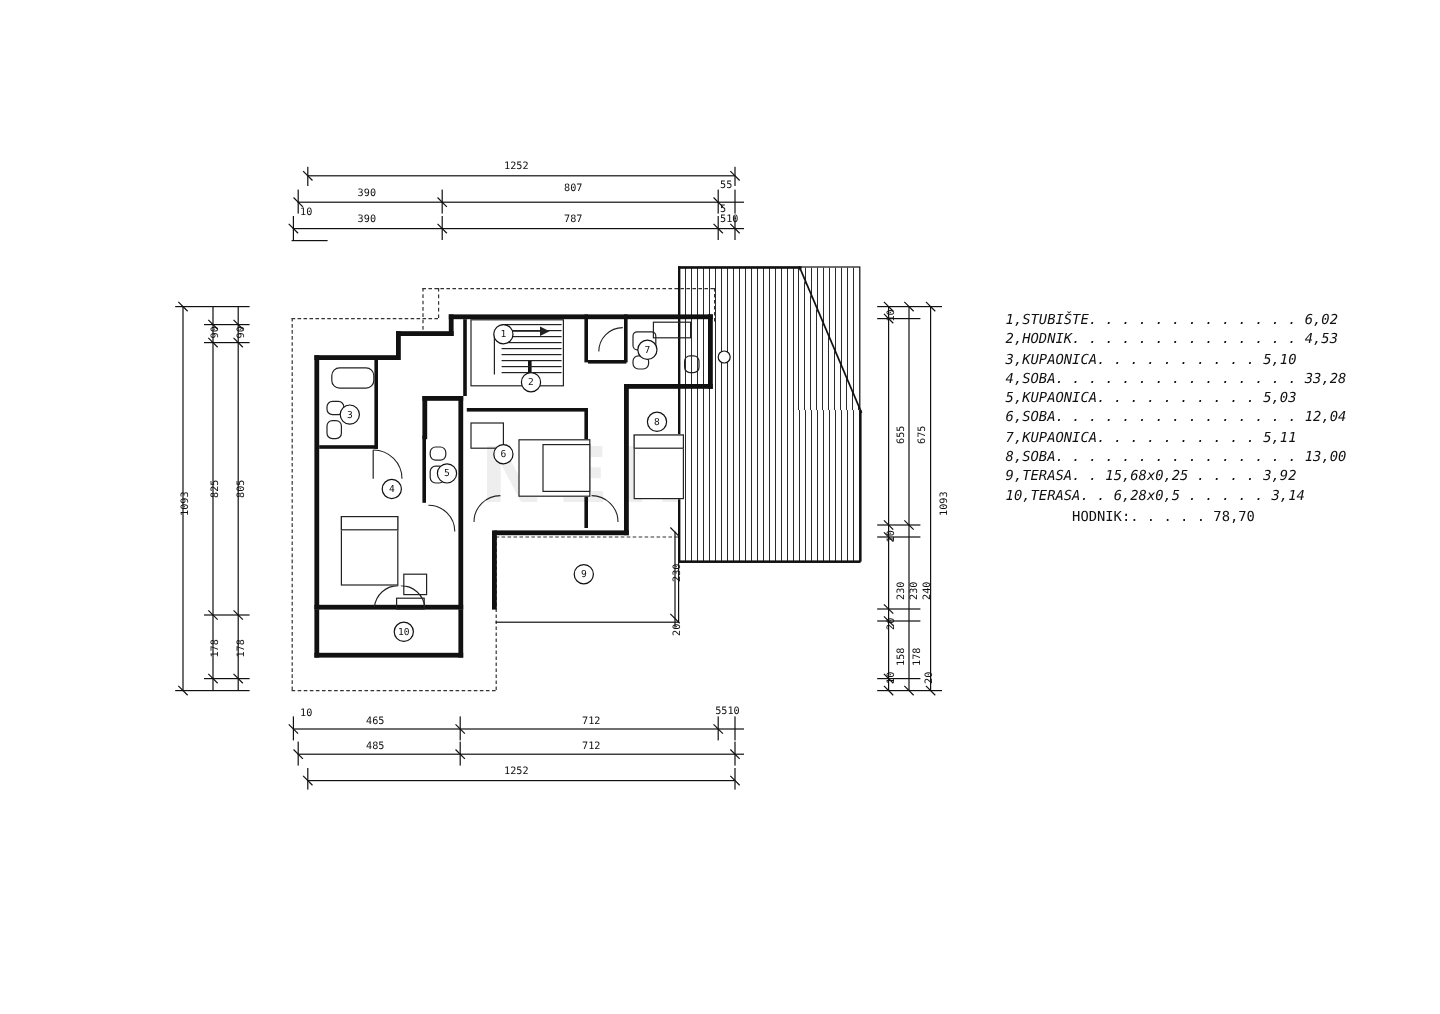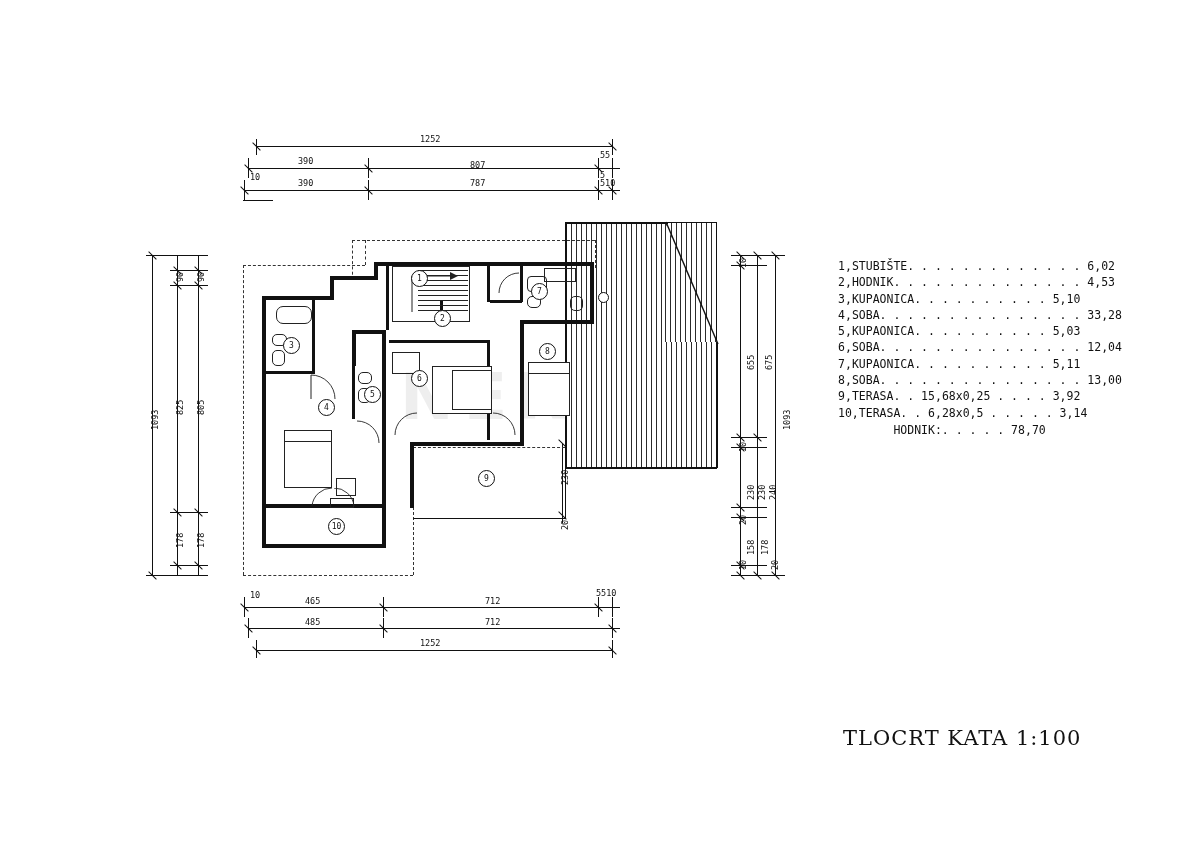"807" div.dim-txt { top: 160px -> 152px }
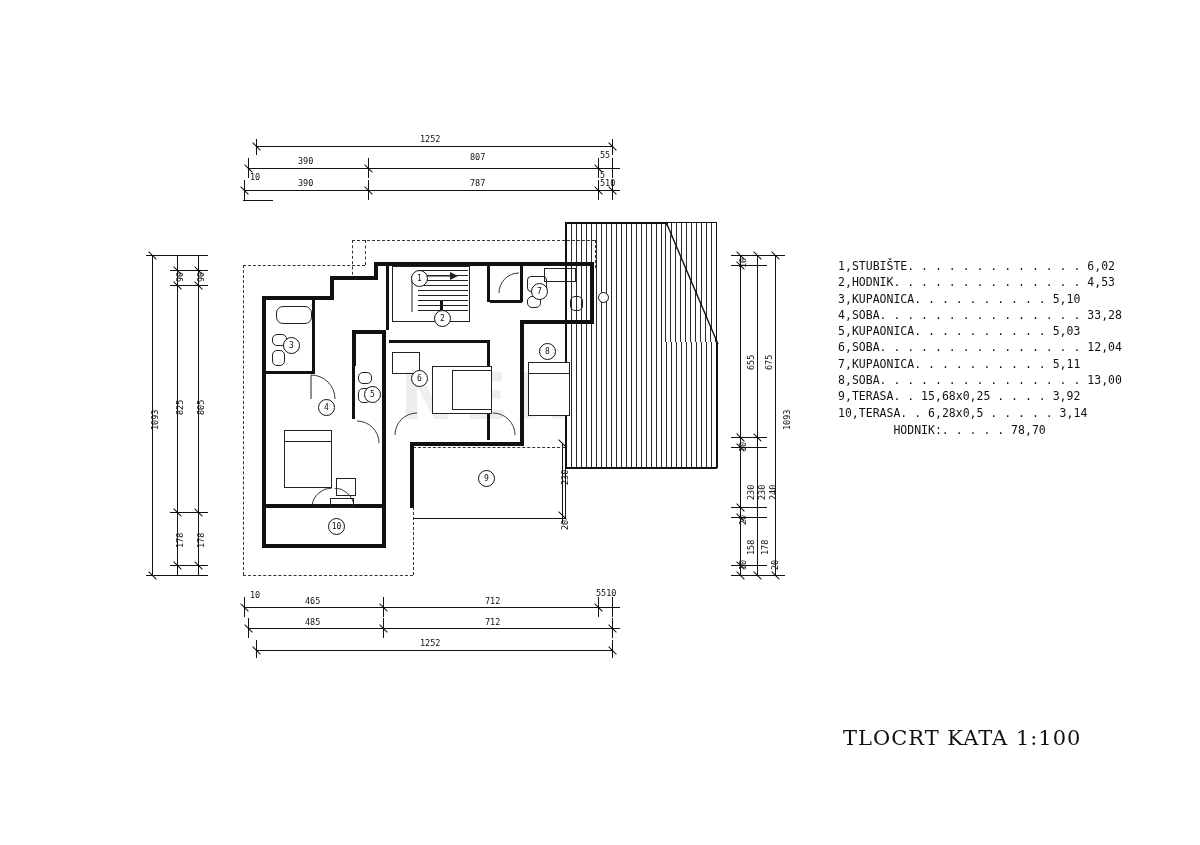"1,STUBIŠTE. . . . ." .legend .row { font-style: none -> italic }
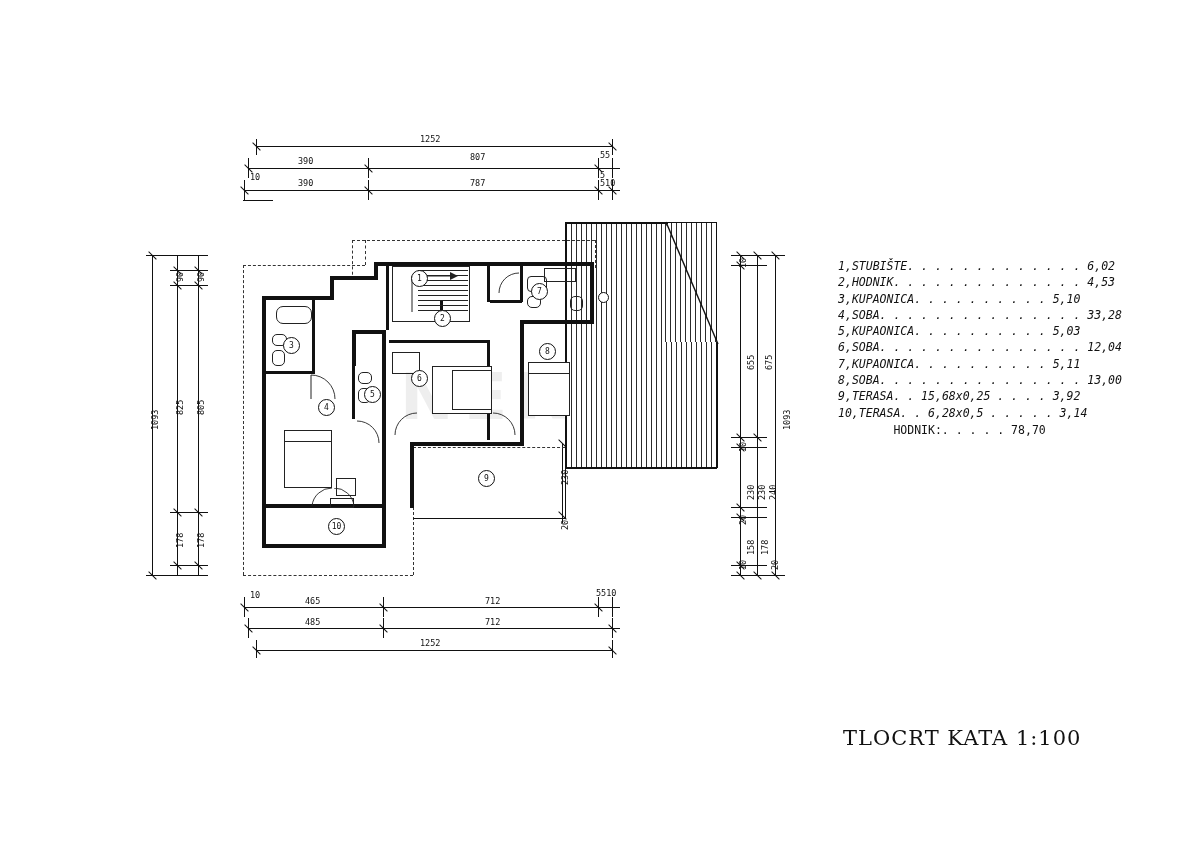"TLOCRT KATA 1:100" div.title { html: <div>TLOCRT KATA 1:100</div> -> none }
